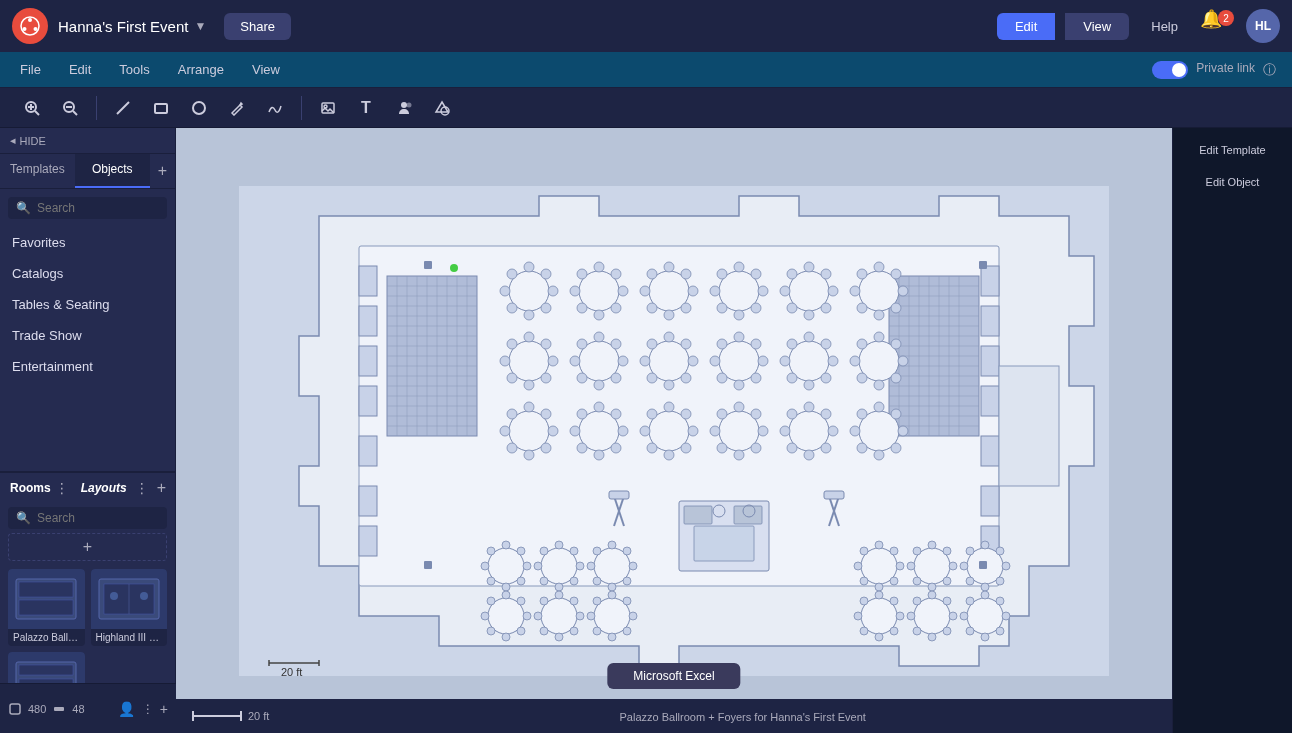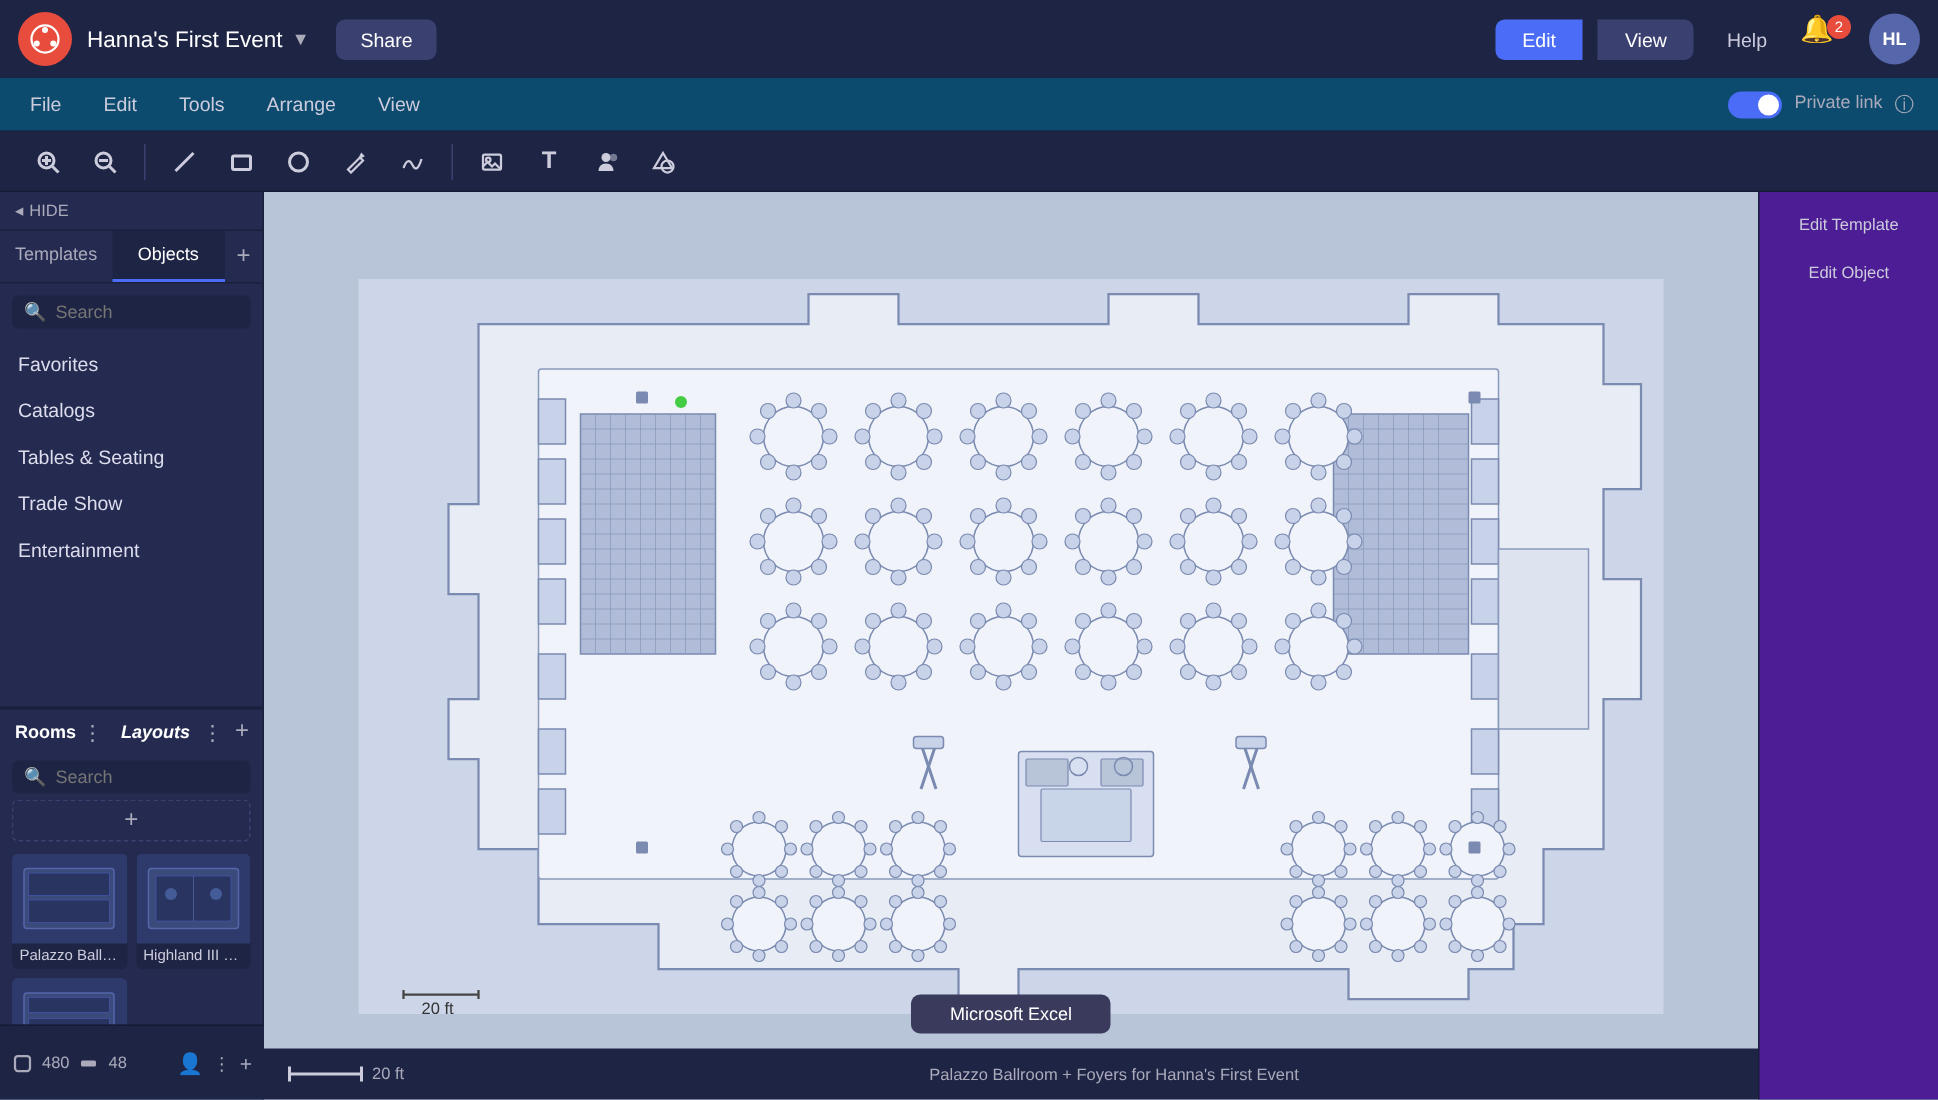"Edit Template" .right-sidebar { background: #4c1d95 -> #0f172a }
